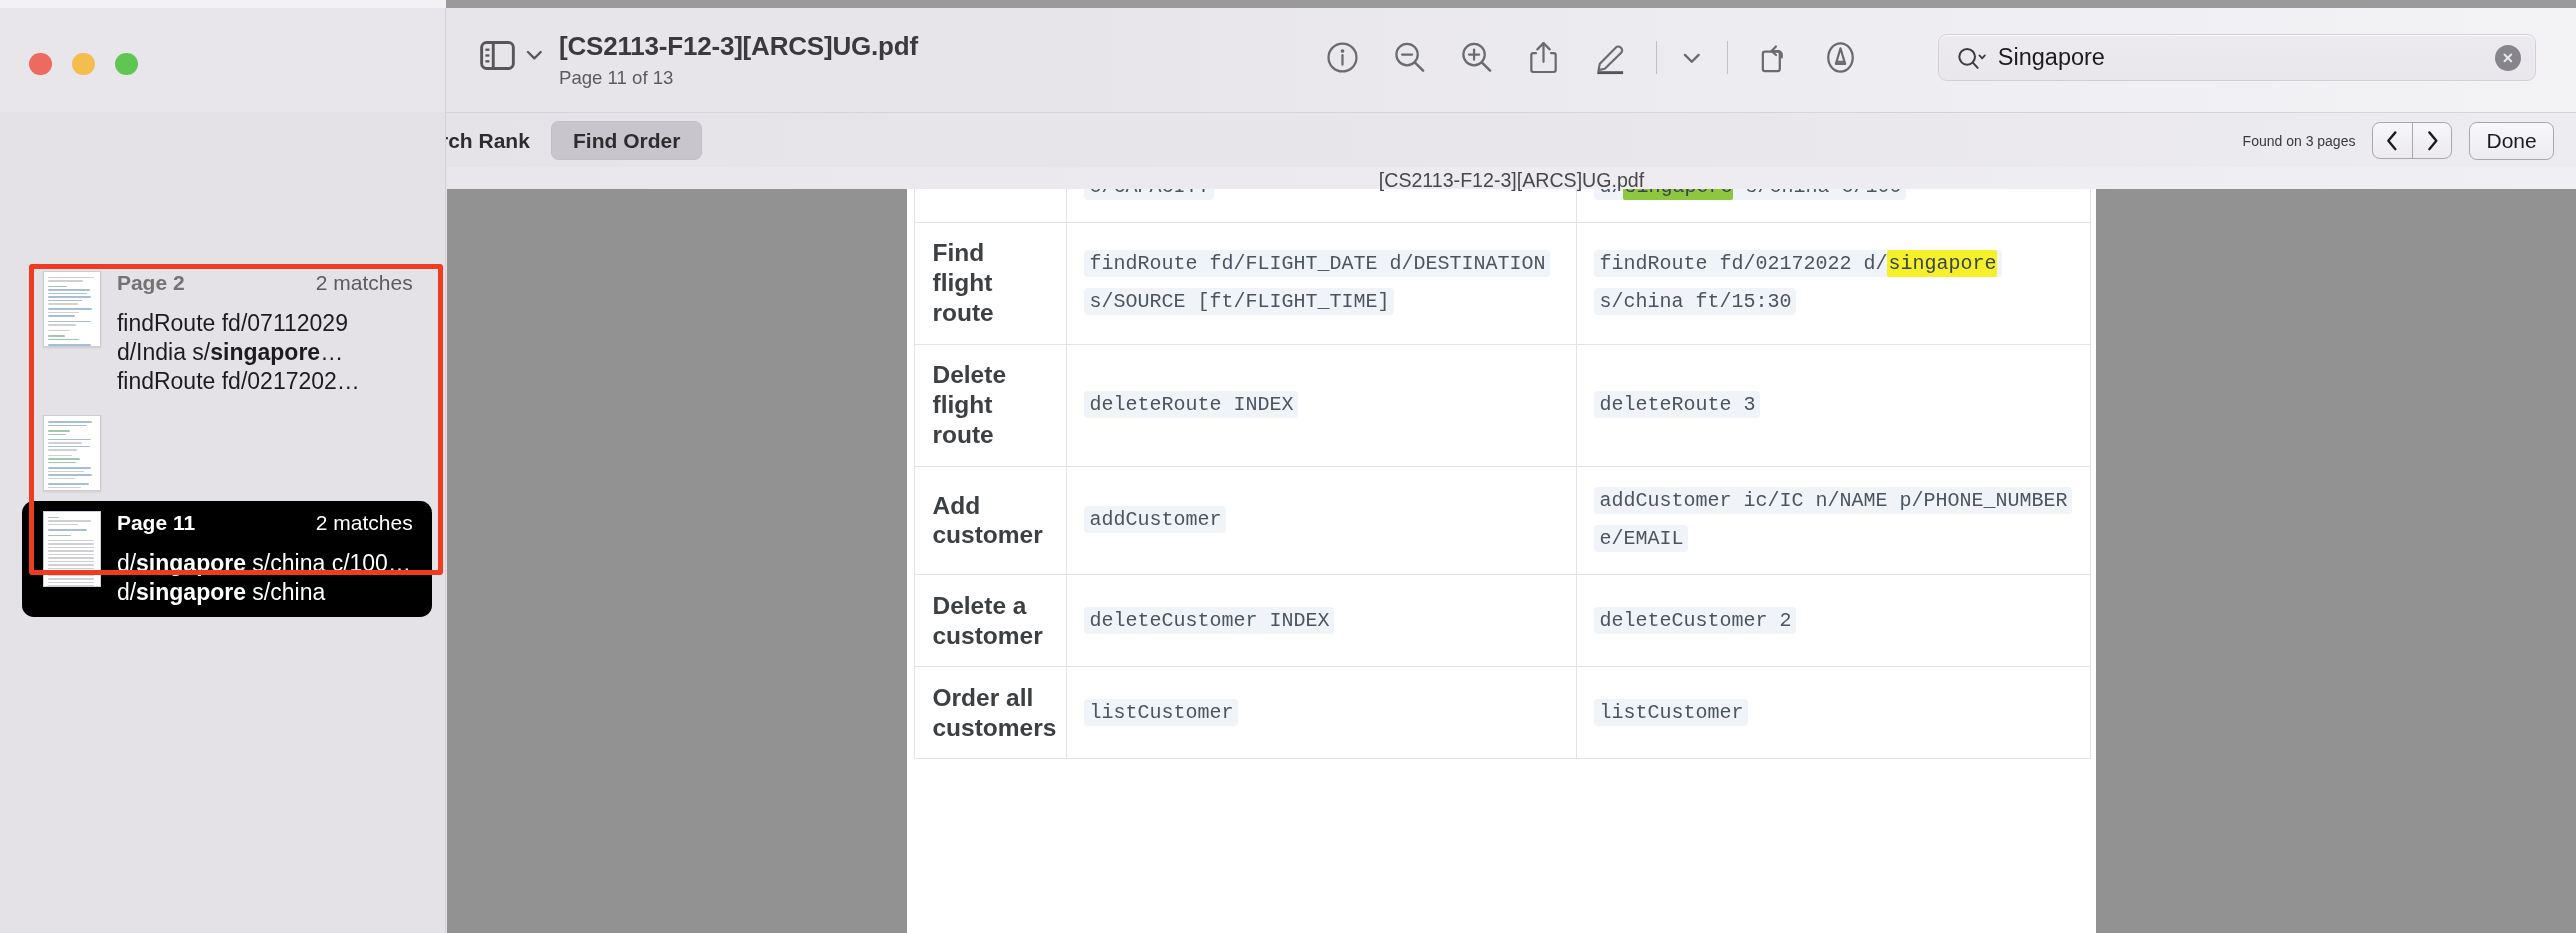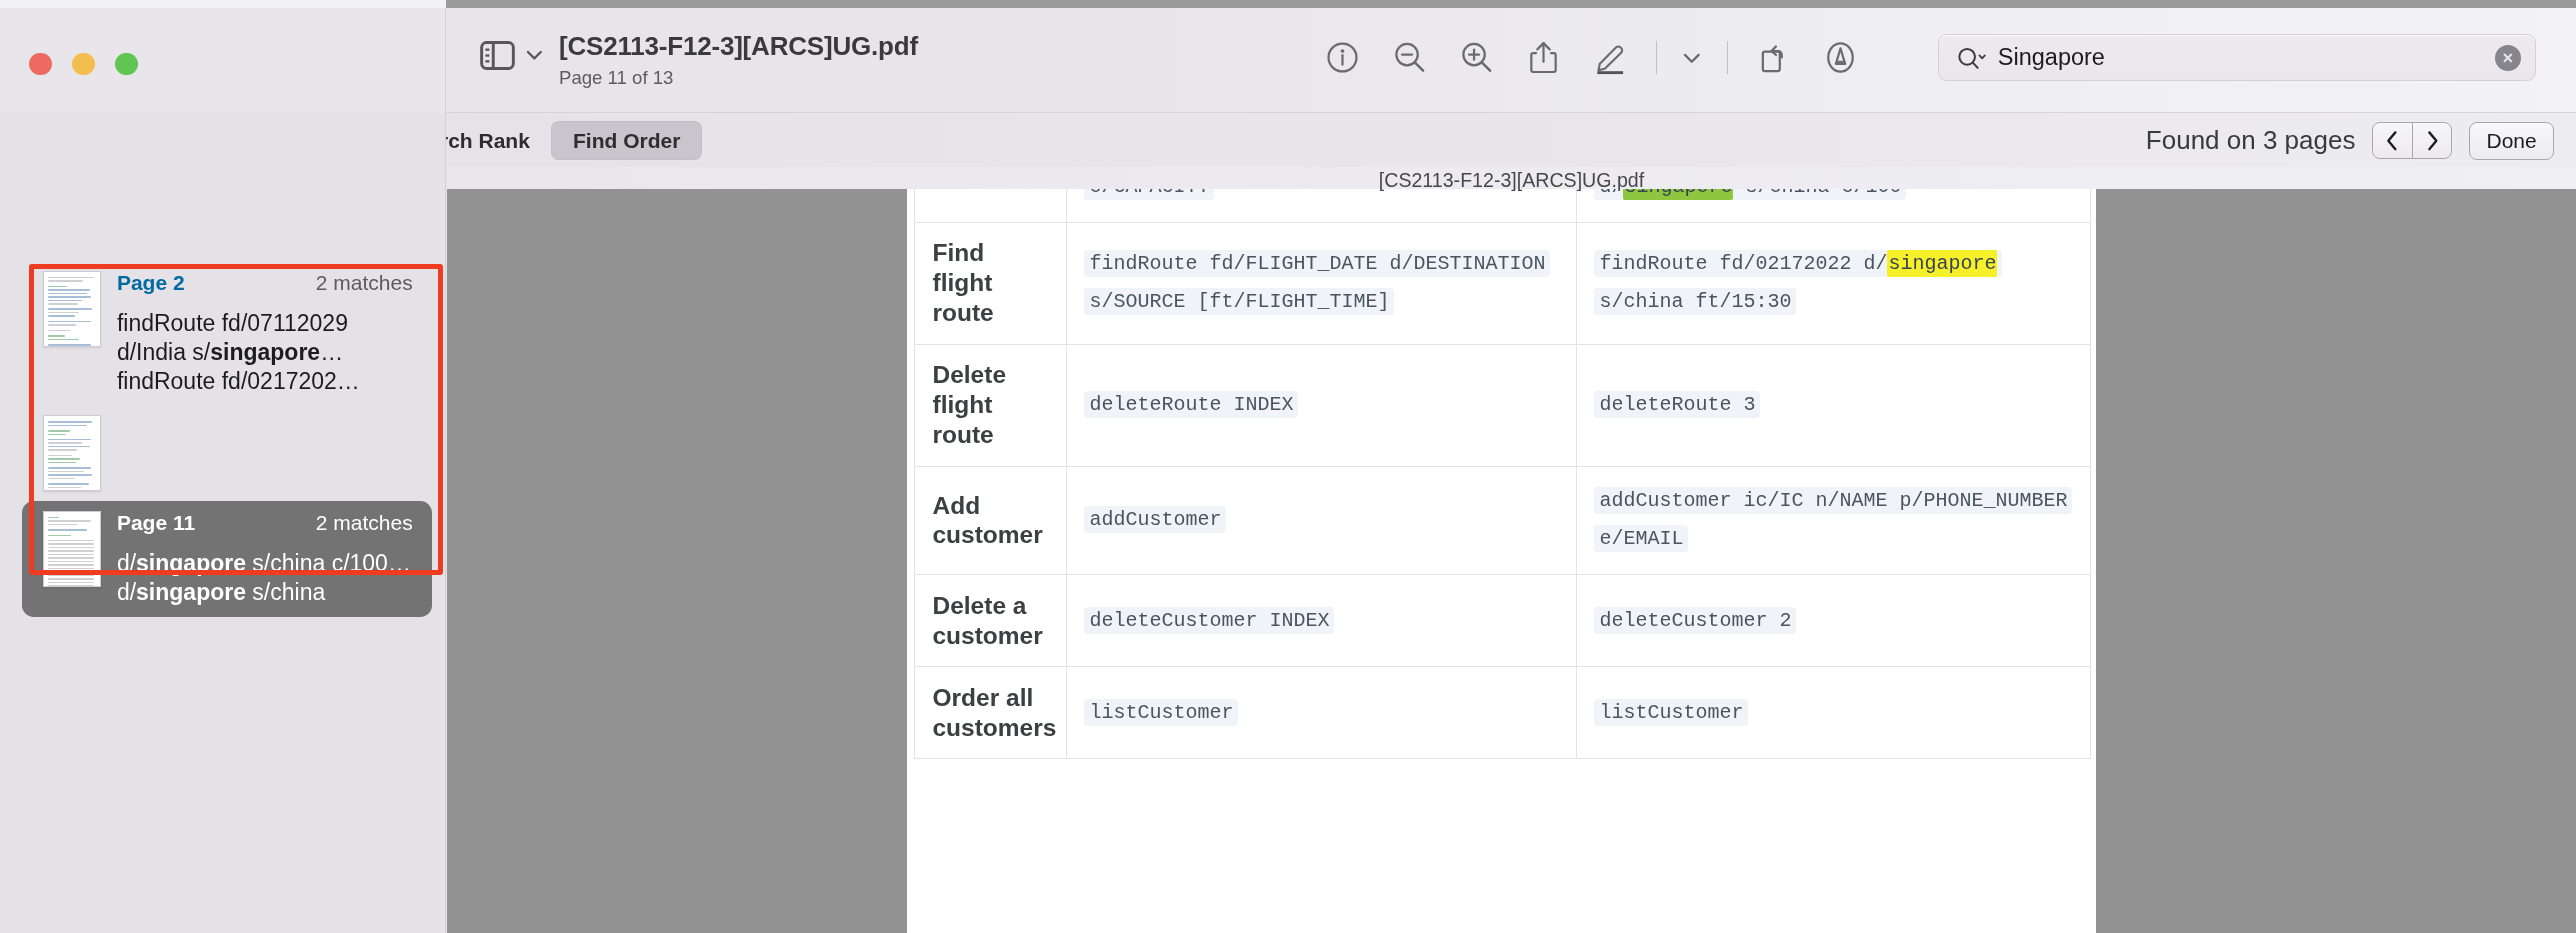"Found on 3 pages" .found-text { font-size: 26px -> 14px }
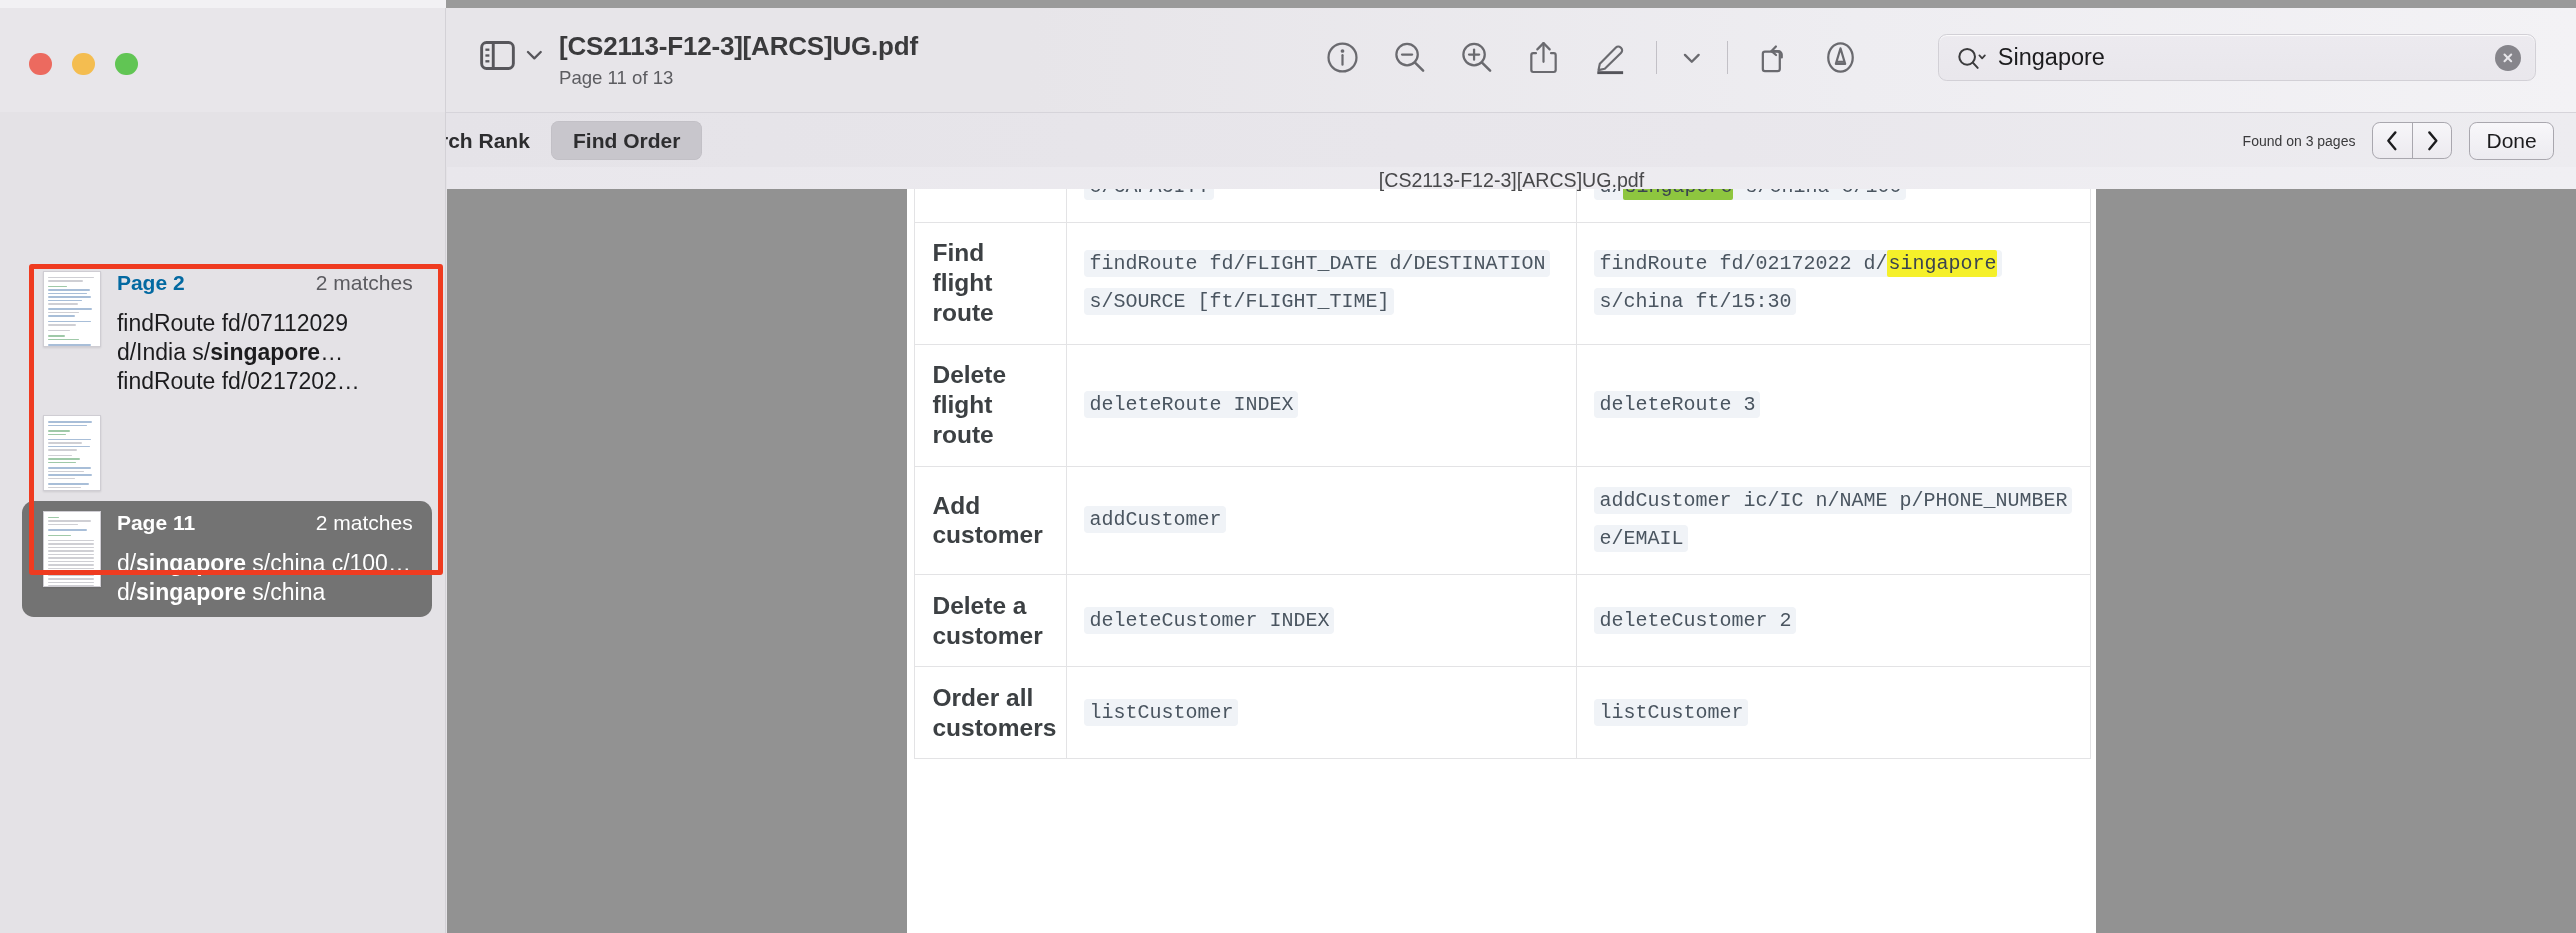"Page 2" .res-page { color: #0369a1 -> #737373 }
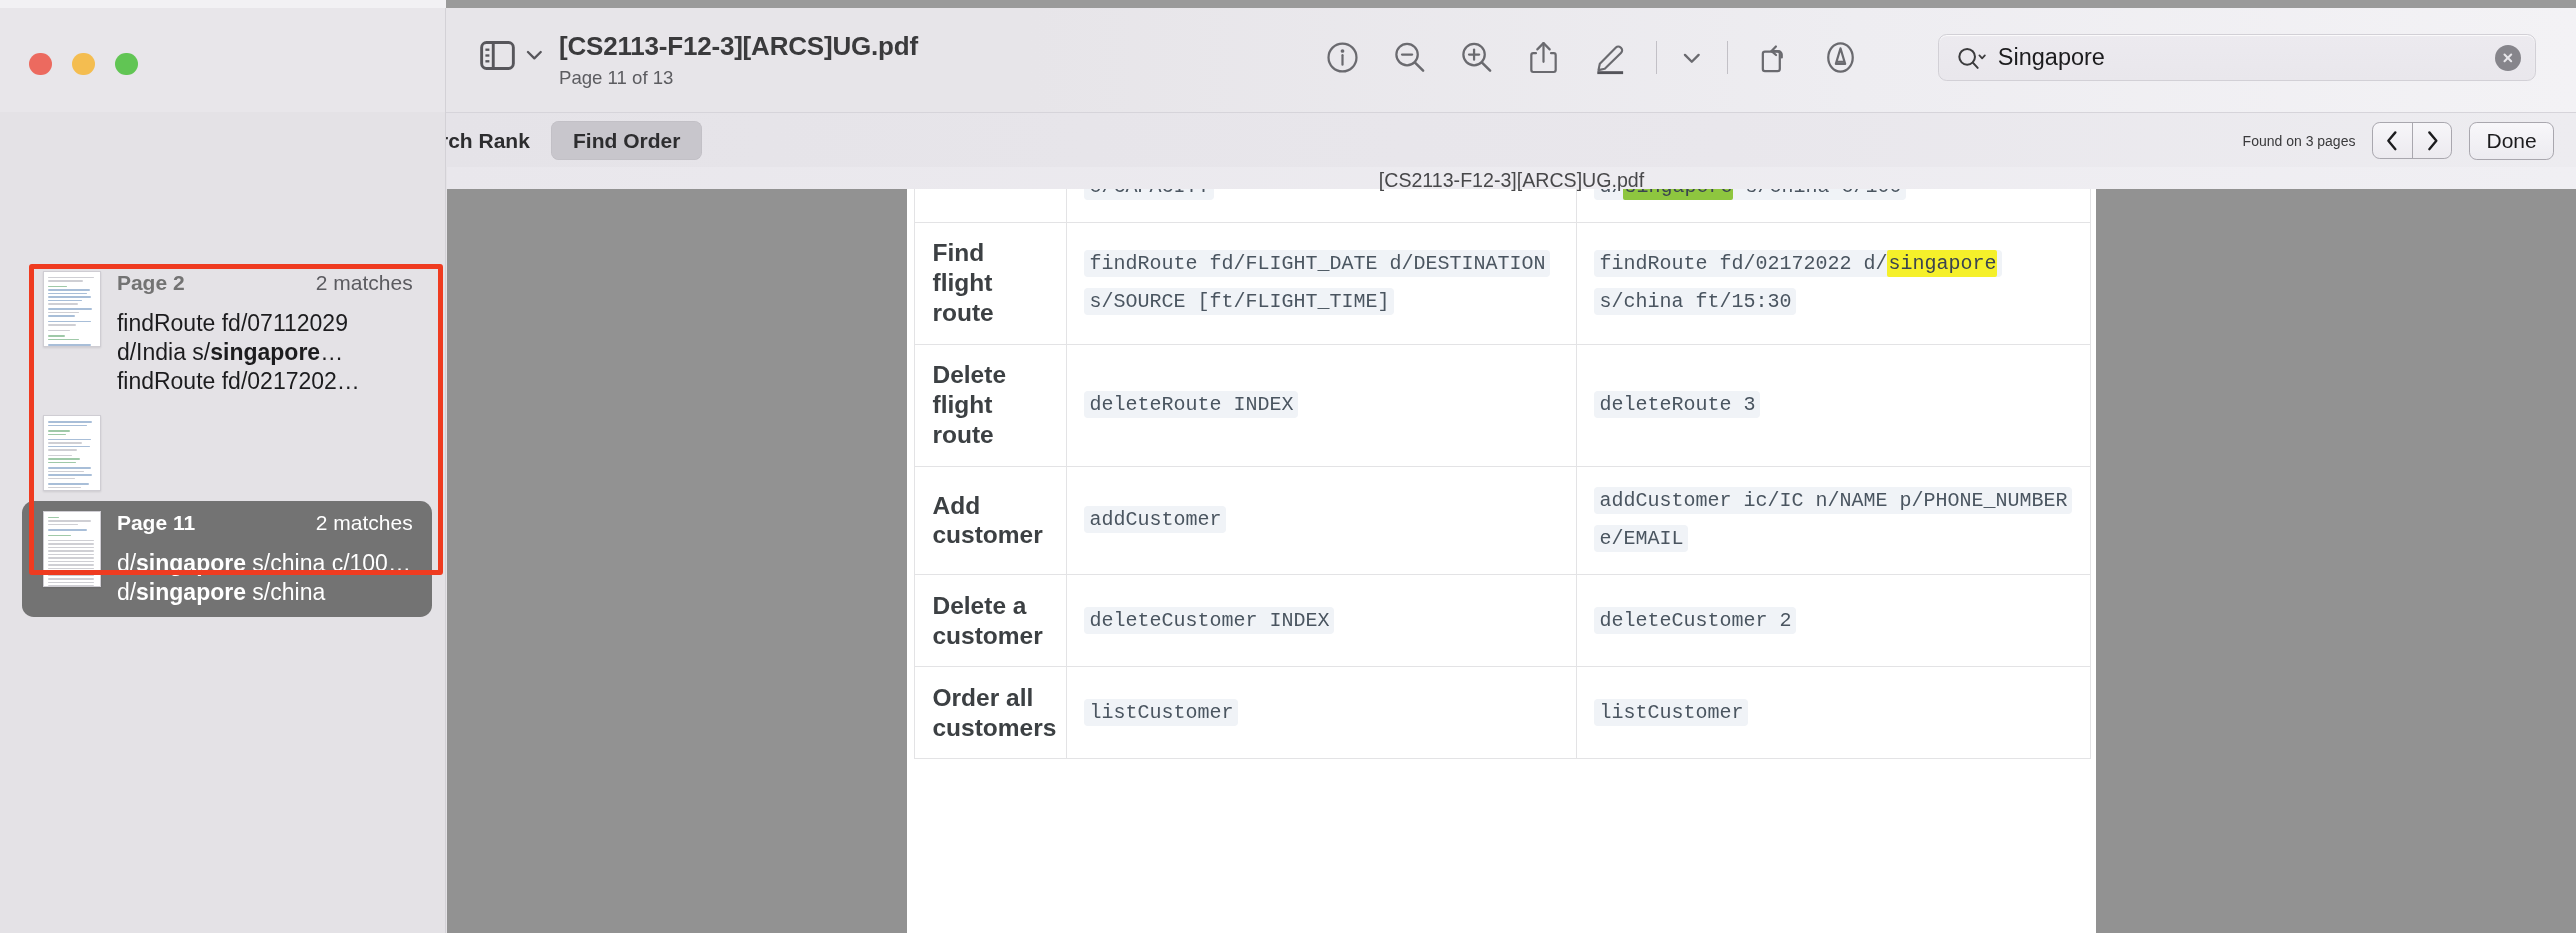"Page 11" .result-item.selected { background: #737373 -> #000000 }
